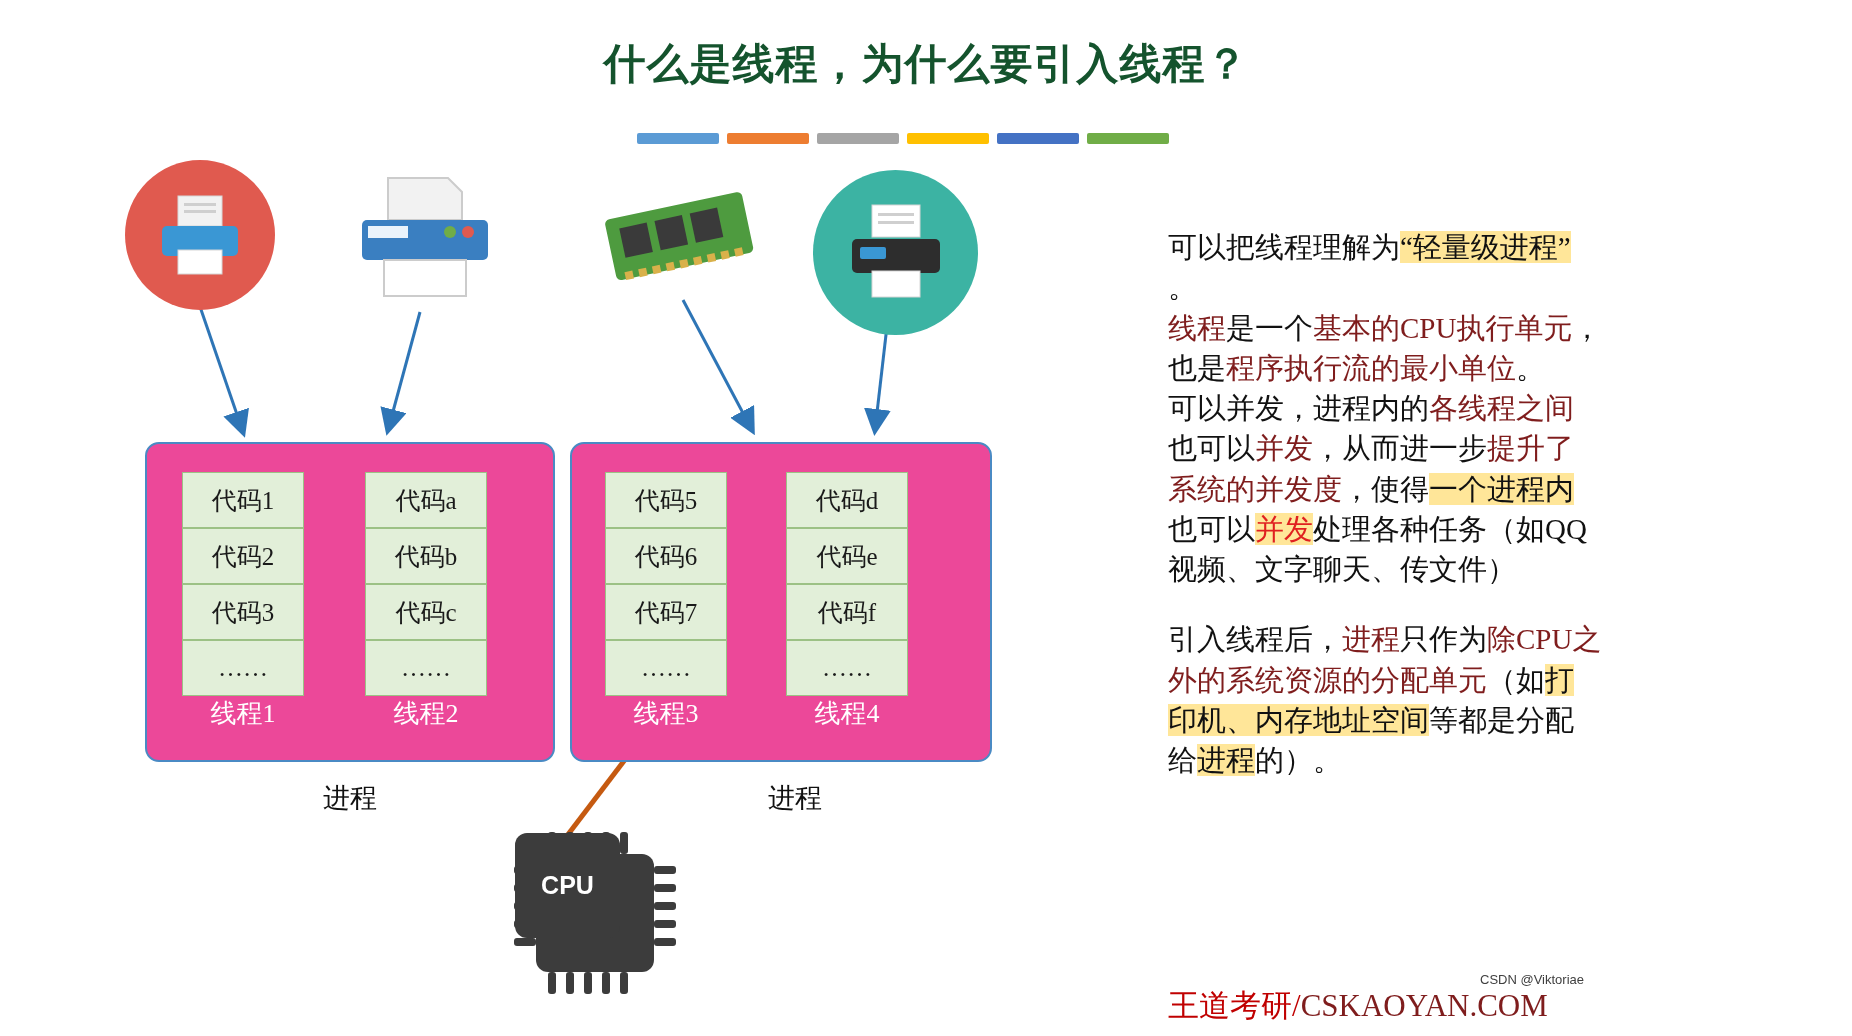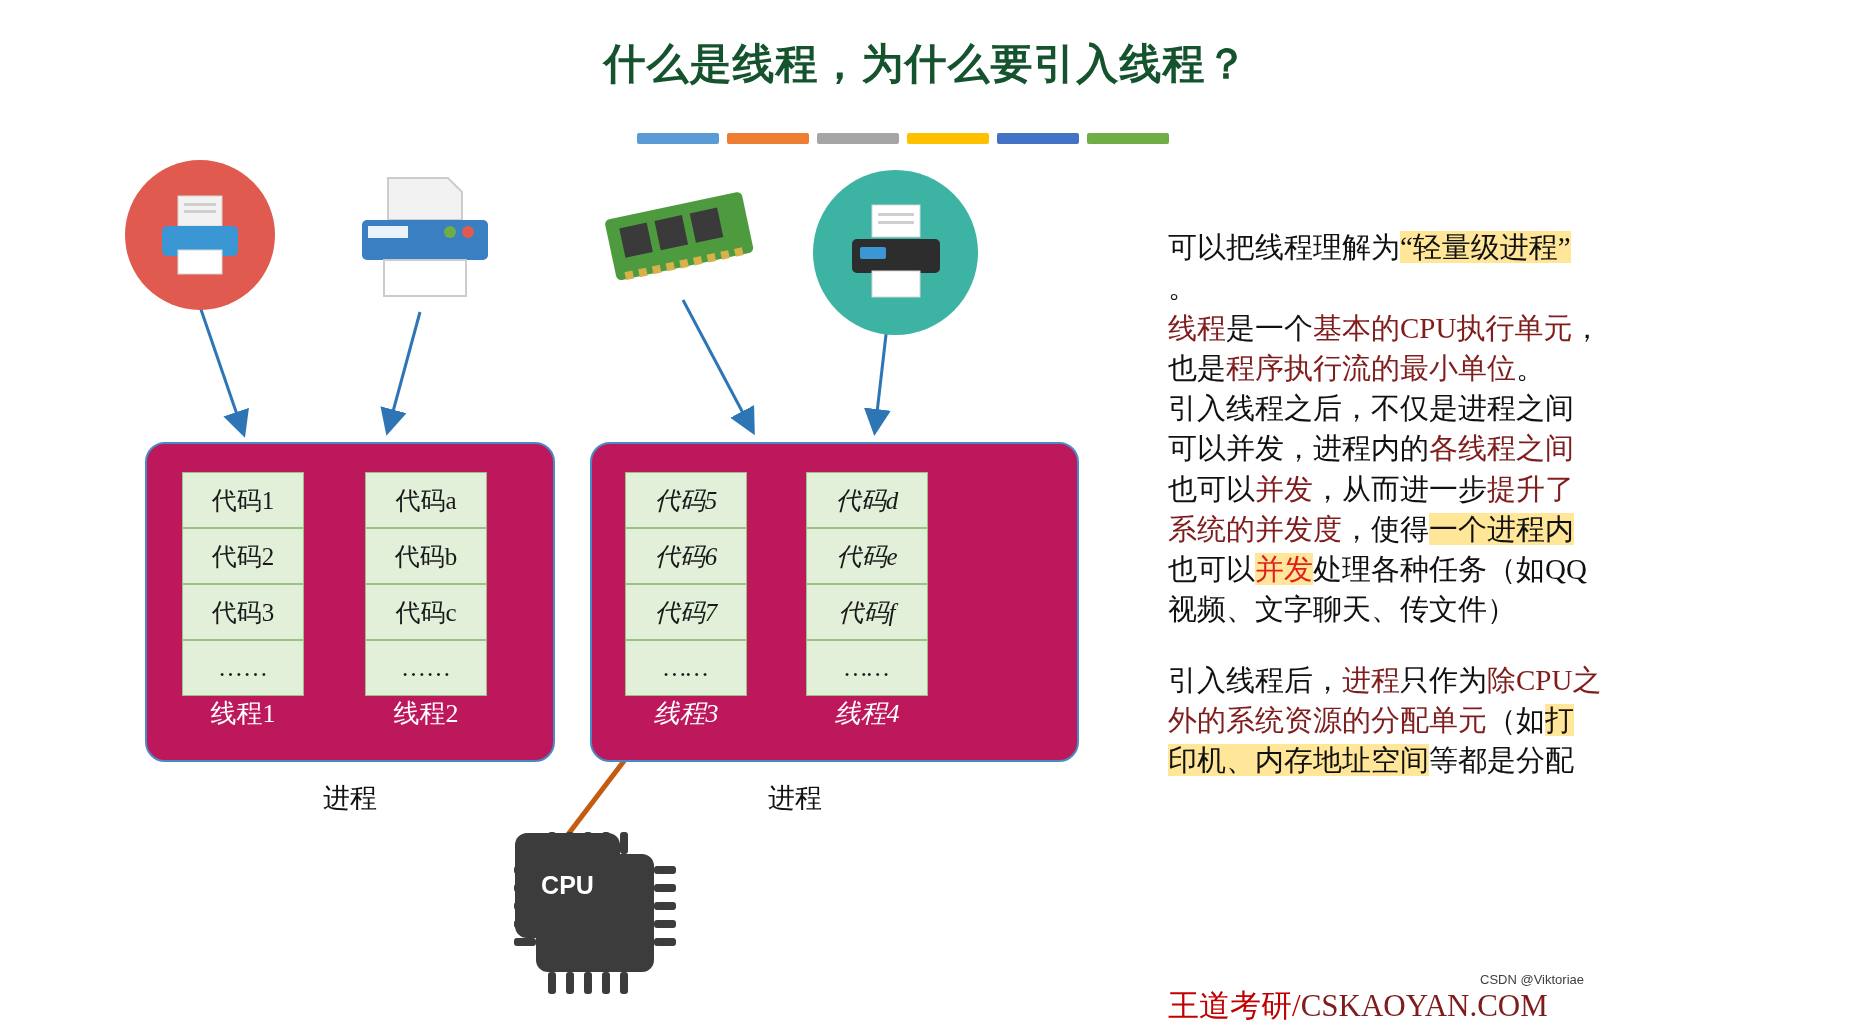"引入线程之后，不仅是进程之间" p { html: <p> <span>引入线程之后，不仅是进程之间</span> </p> -> none }
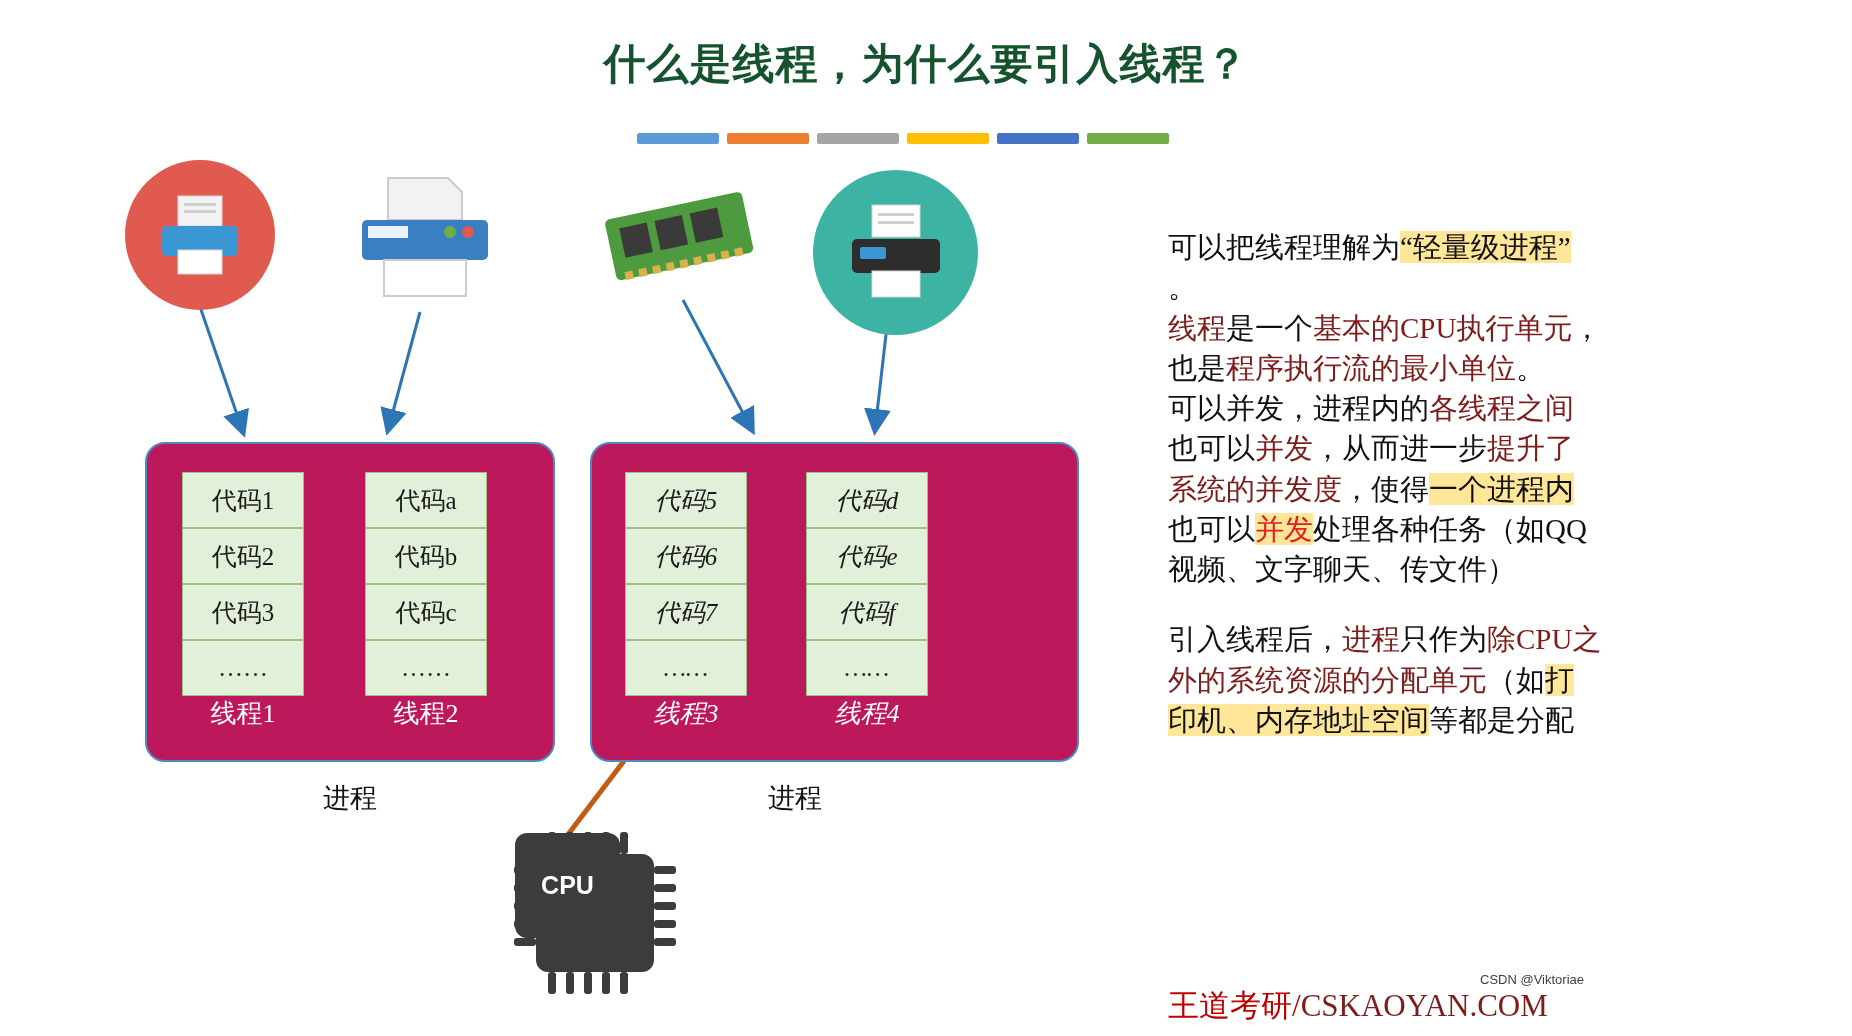"代码1" .process-box { background: #be185d -> #ec4899; border-radius: 20px -> 14px }
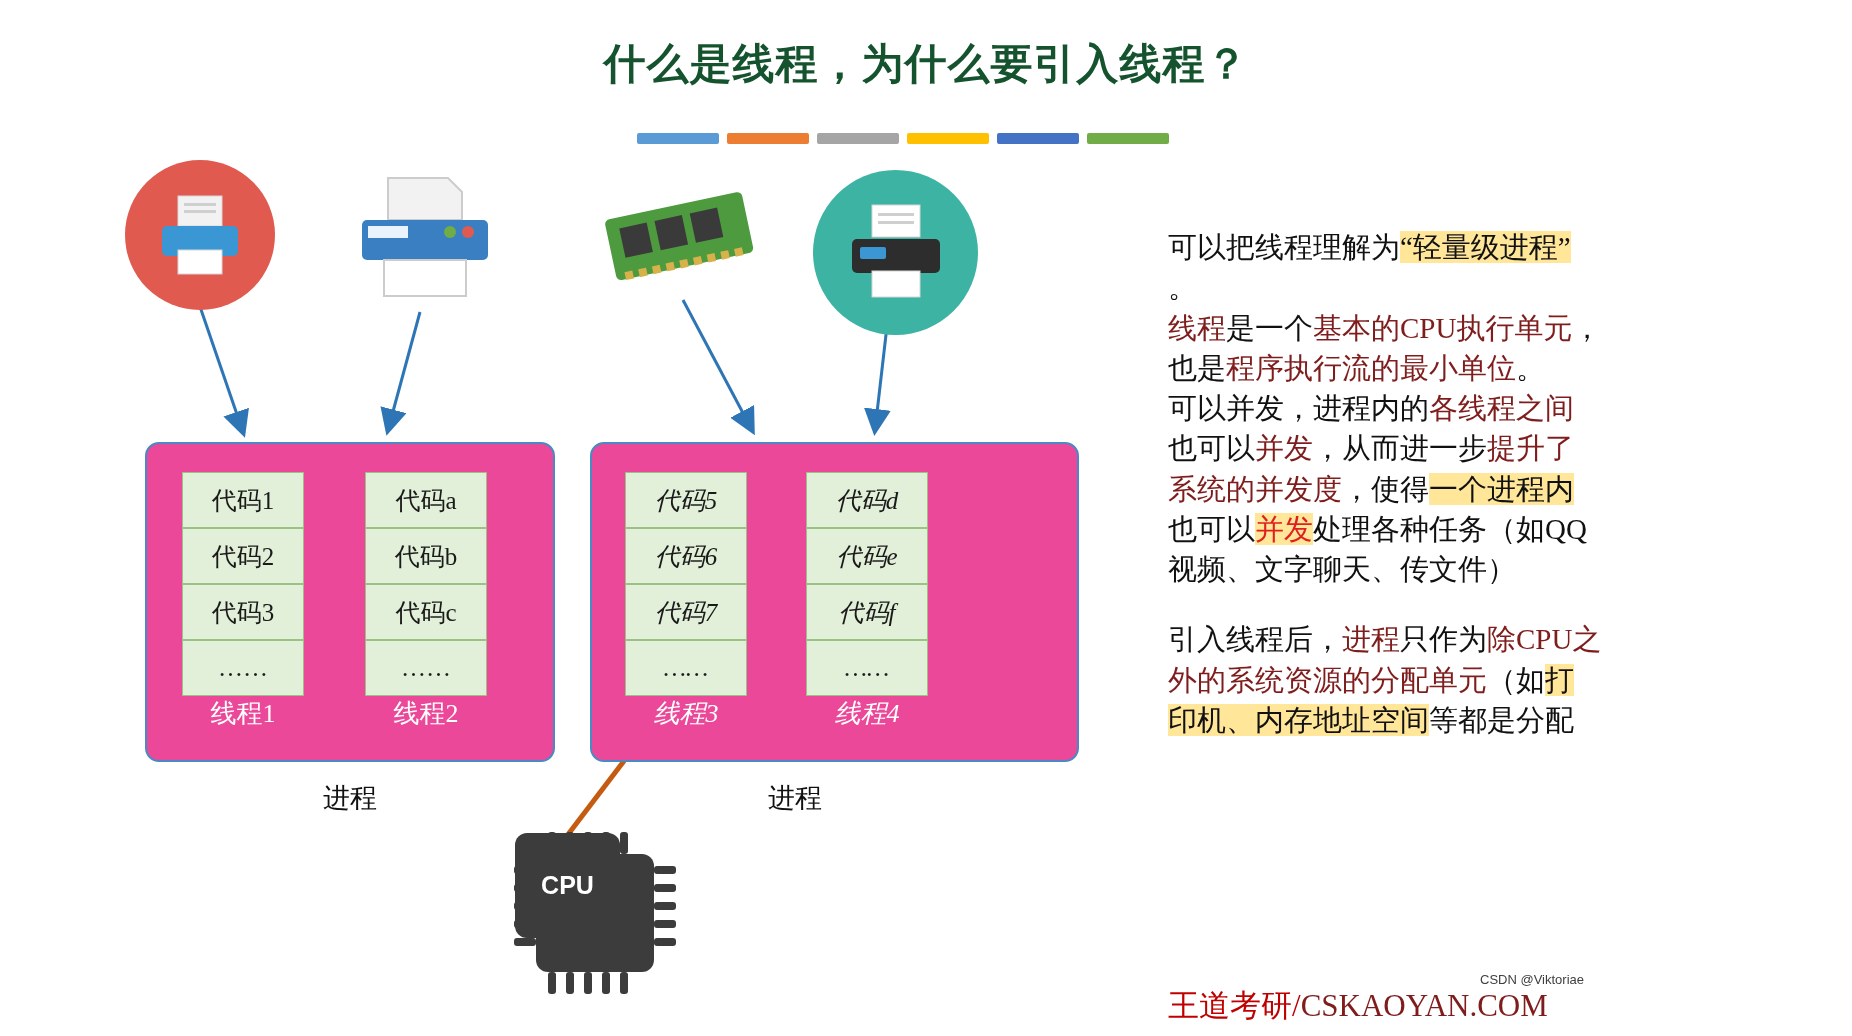"代码5" div.process-box { font-style: italic -> none; left: 590px -> 570px; width: 489px -> 422px }
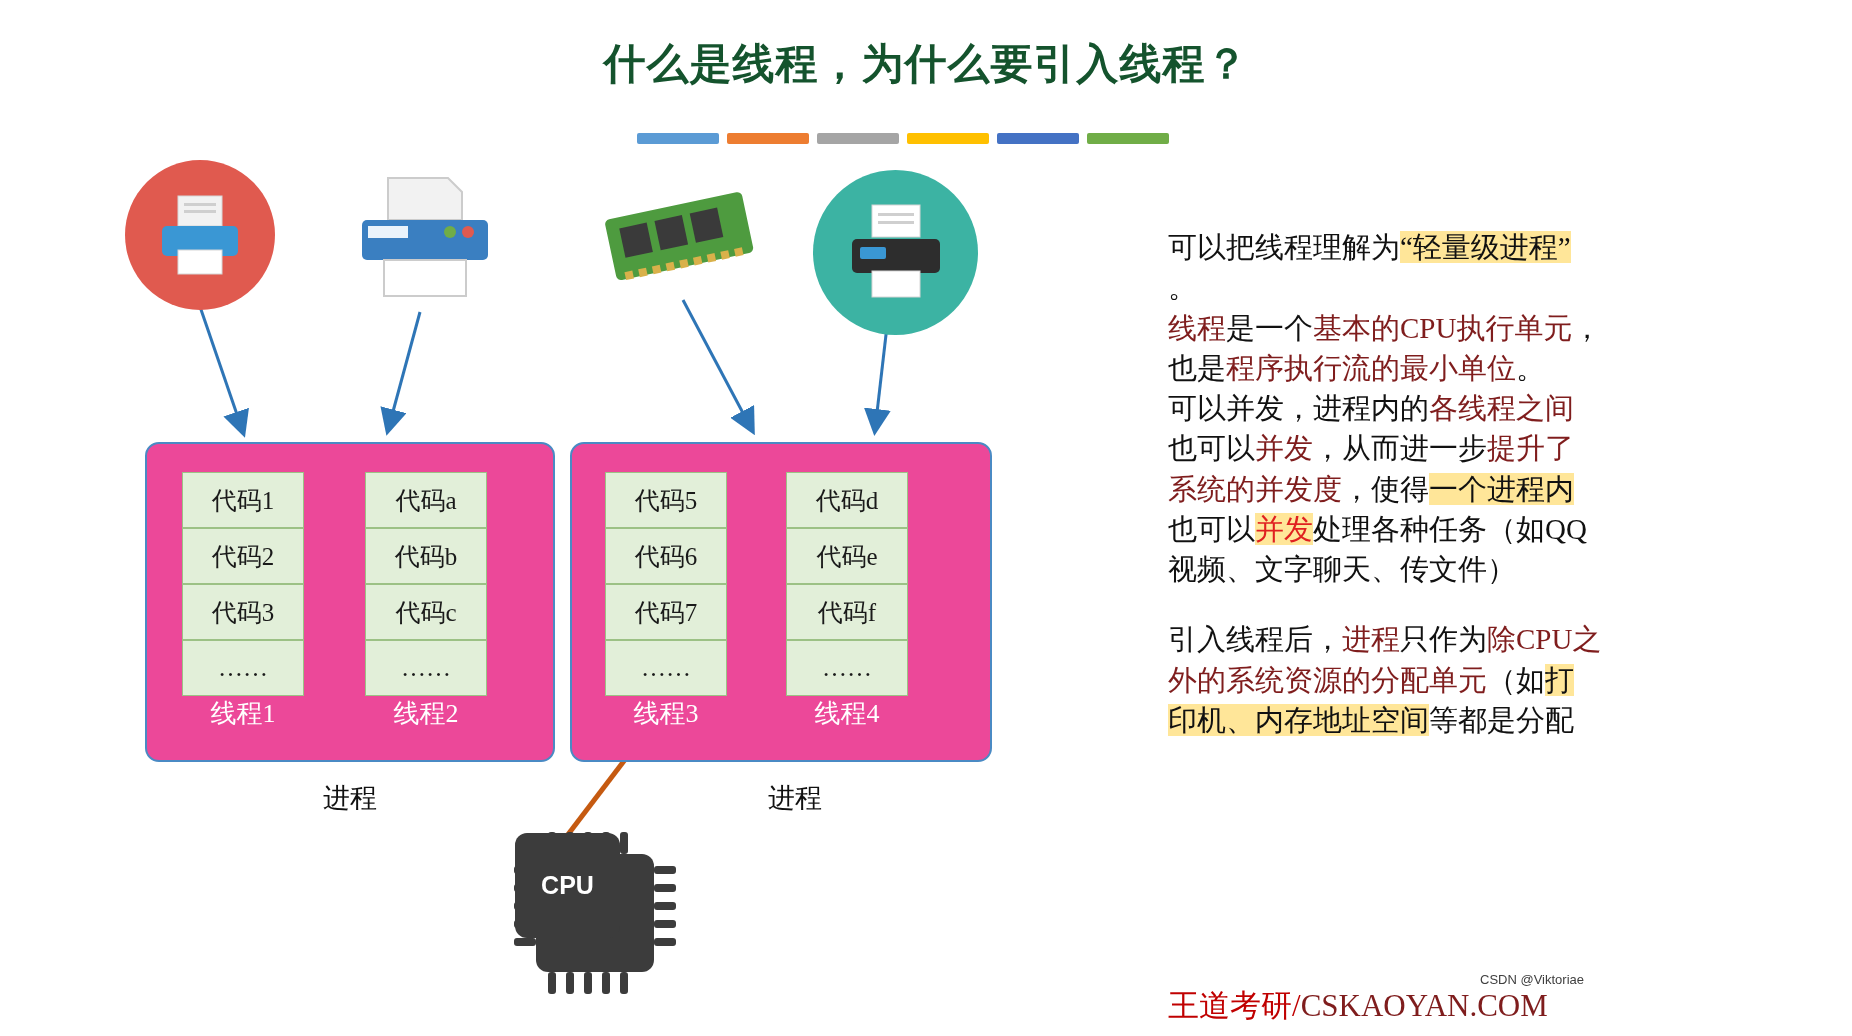"给进程的）。" p { html: none -> <p> <span>给</span><span>进程</span><span>的）。</span> </p> }
